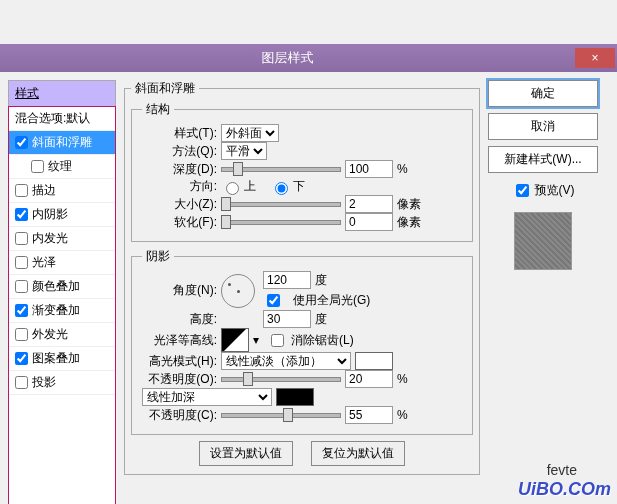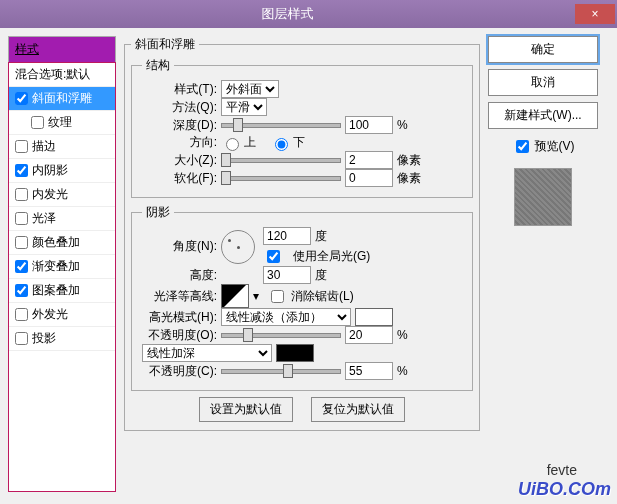"图层样式" .titlebar { margin-top: none -> 44px }
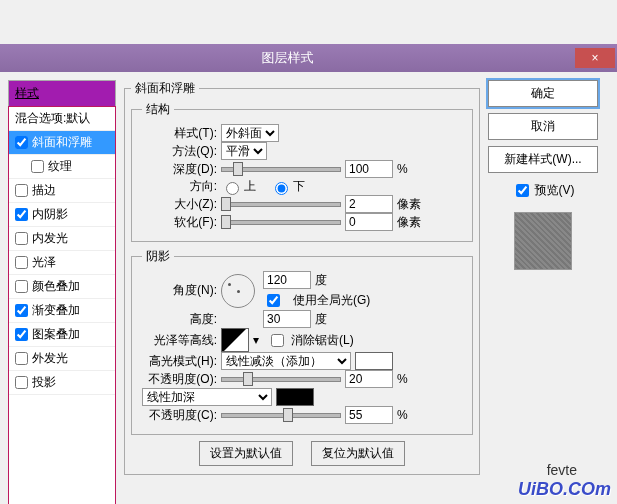"样式" .left-header { background: #a21caf -> #c4b5fd }
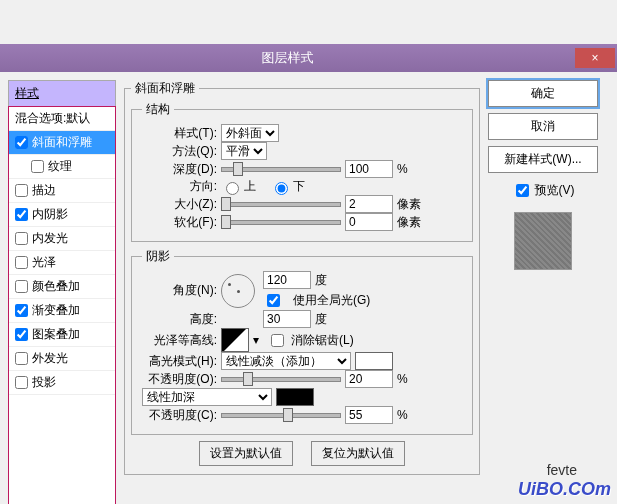"图案叠加" div.left-item { order: before "外发光" -> after "外发光" }
